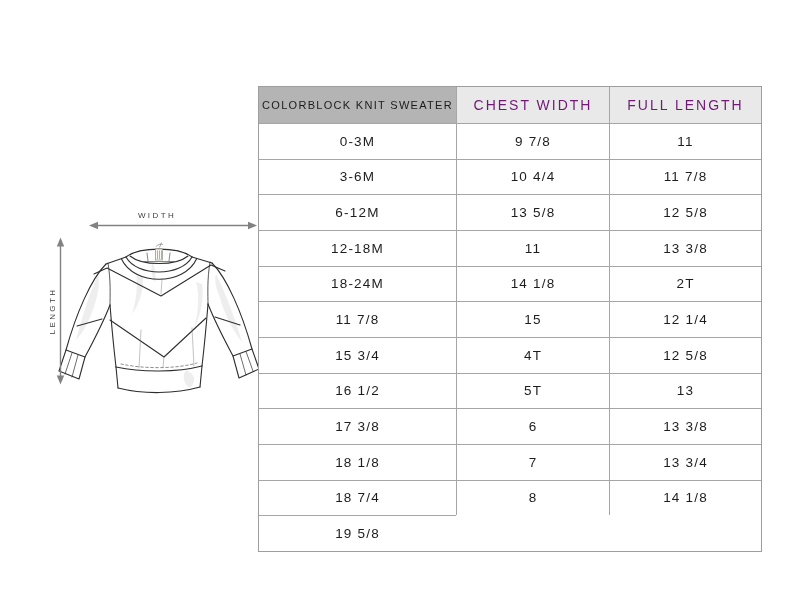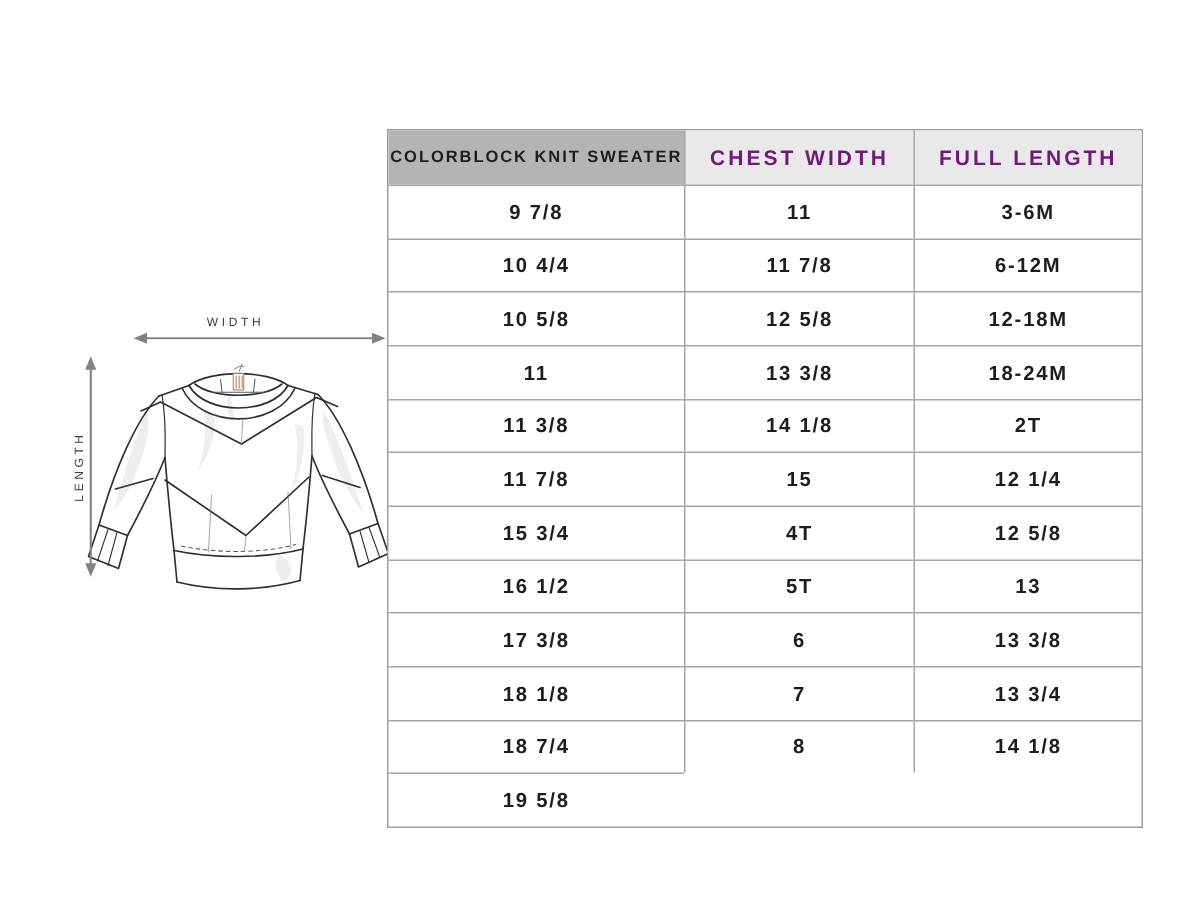"COLORBLOCK KNIT SWEATER" .size-table > div { font-weight: bold -> none }
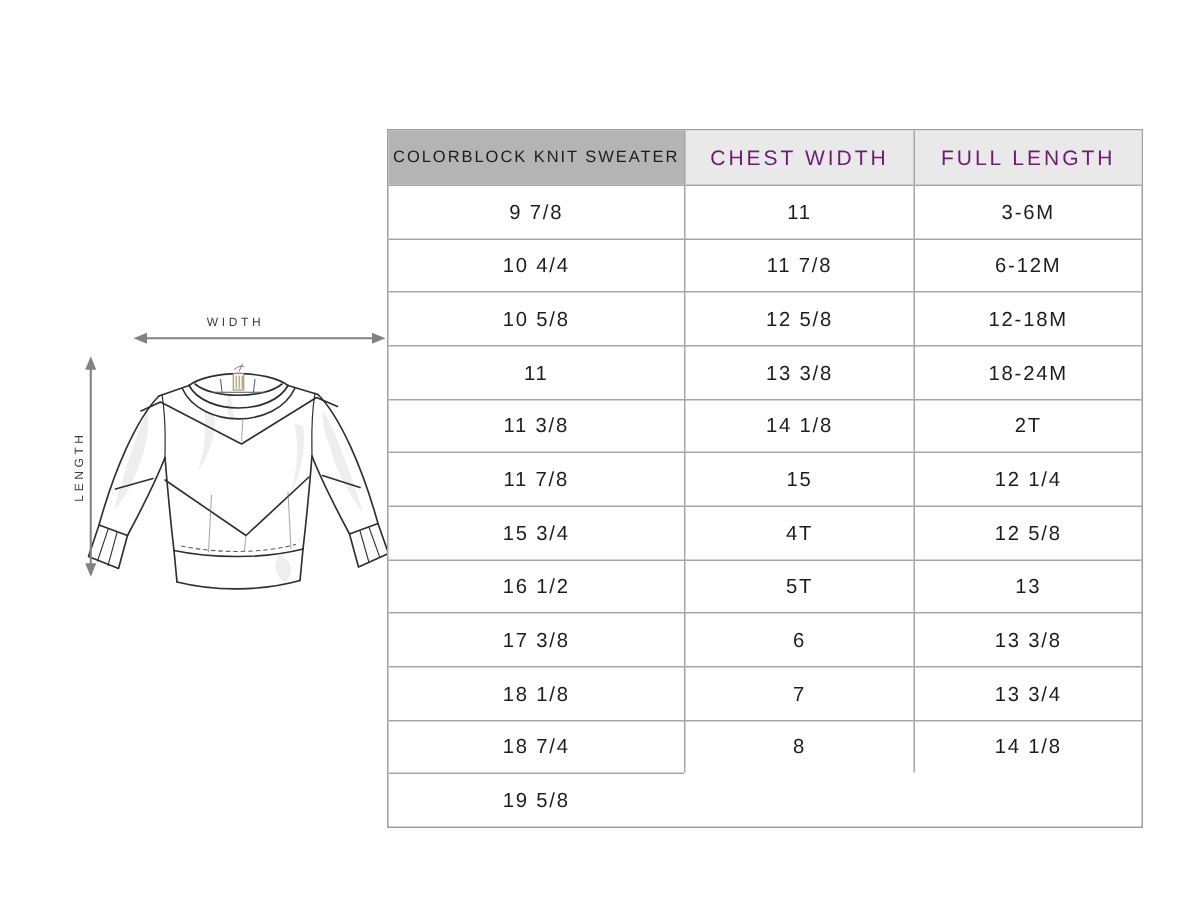"0-3M" div { html: none -> <div>0-3M</div> }
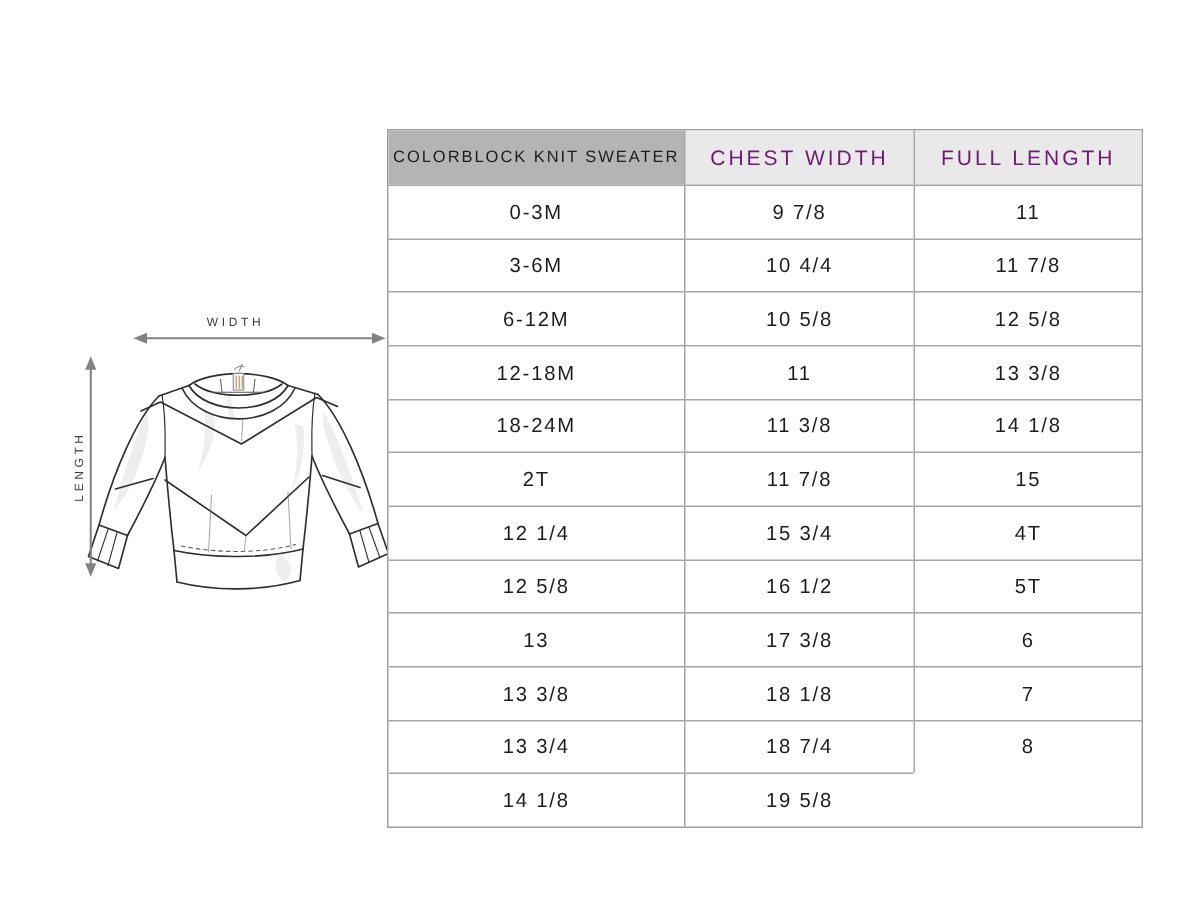"10 5/8" div { text: 10 -> 13 }
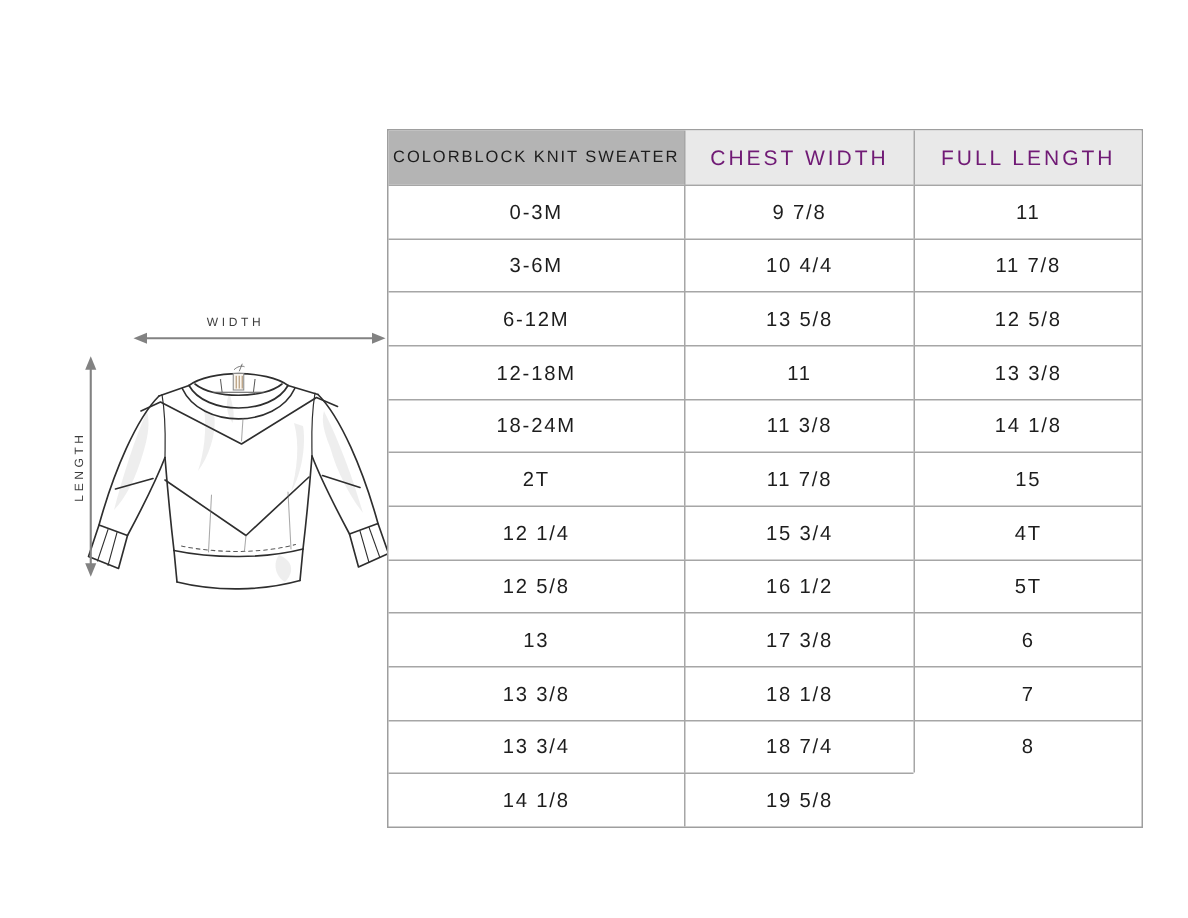"11 3/8" div { html: <div>11 3/8</div> -> none }
